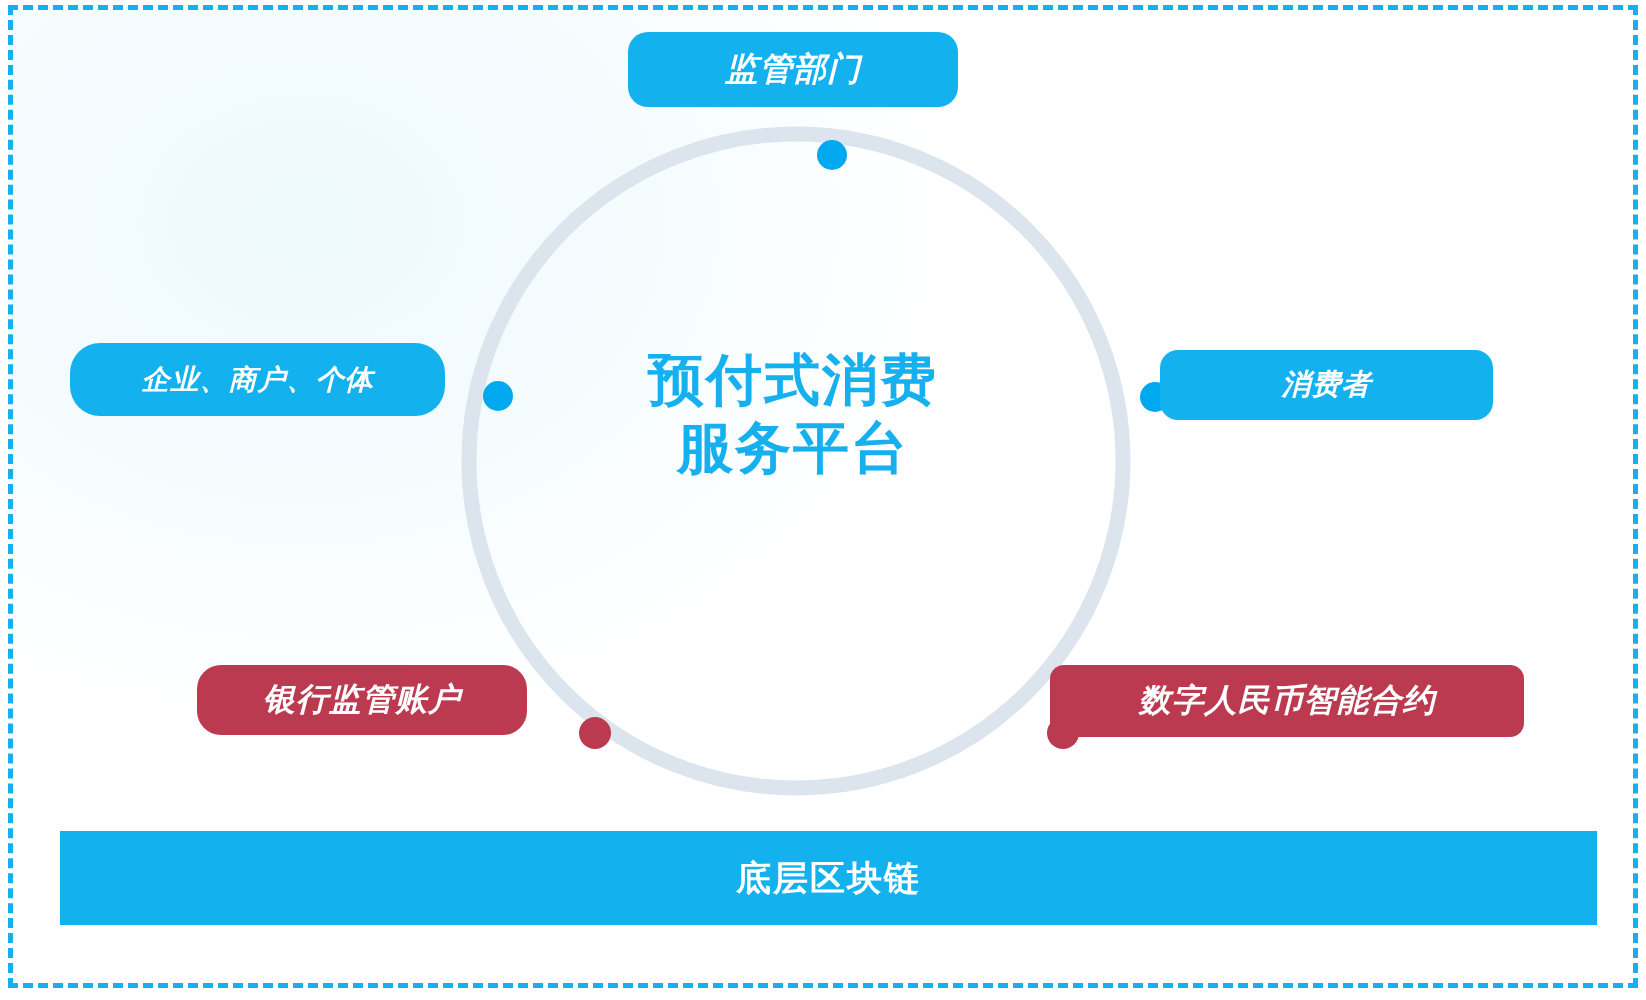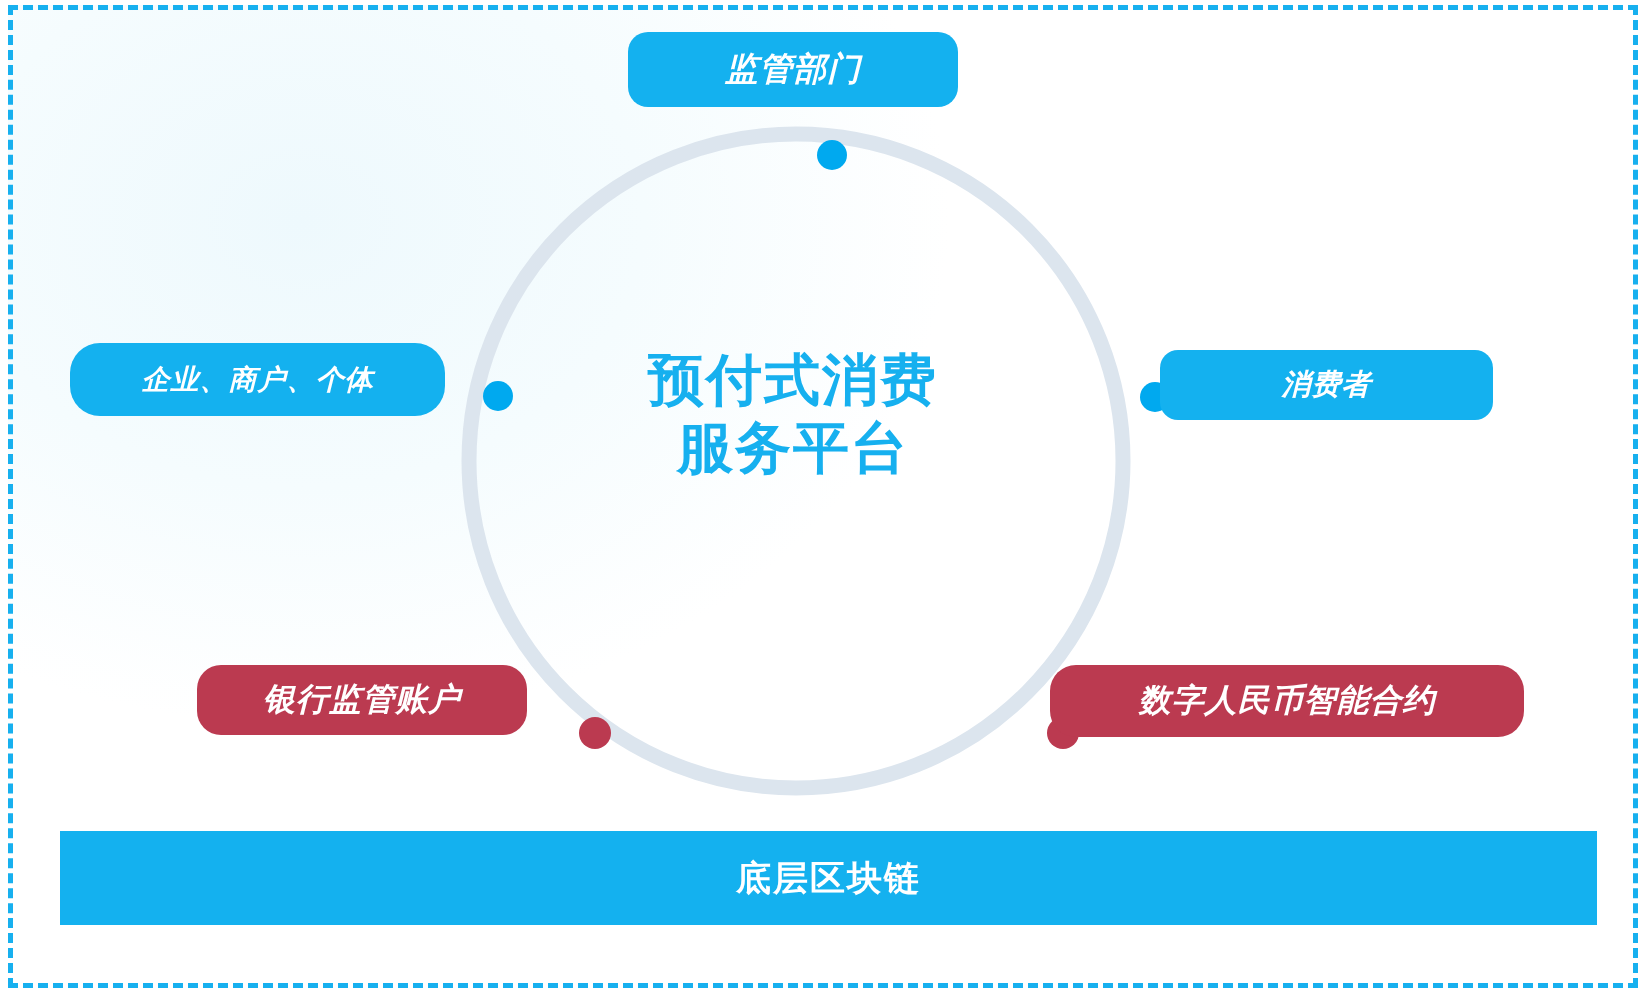"数字人民币智能合约" .pill-contract { border-radius: 26px -> 14px }
